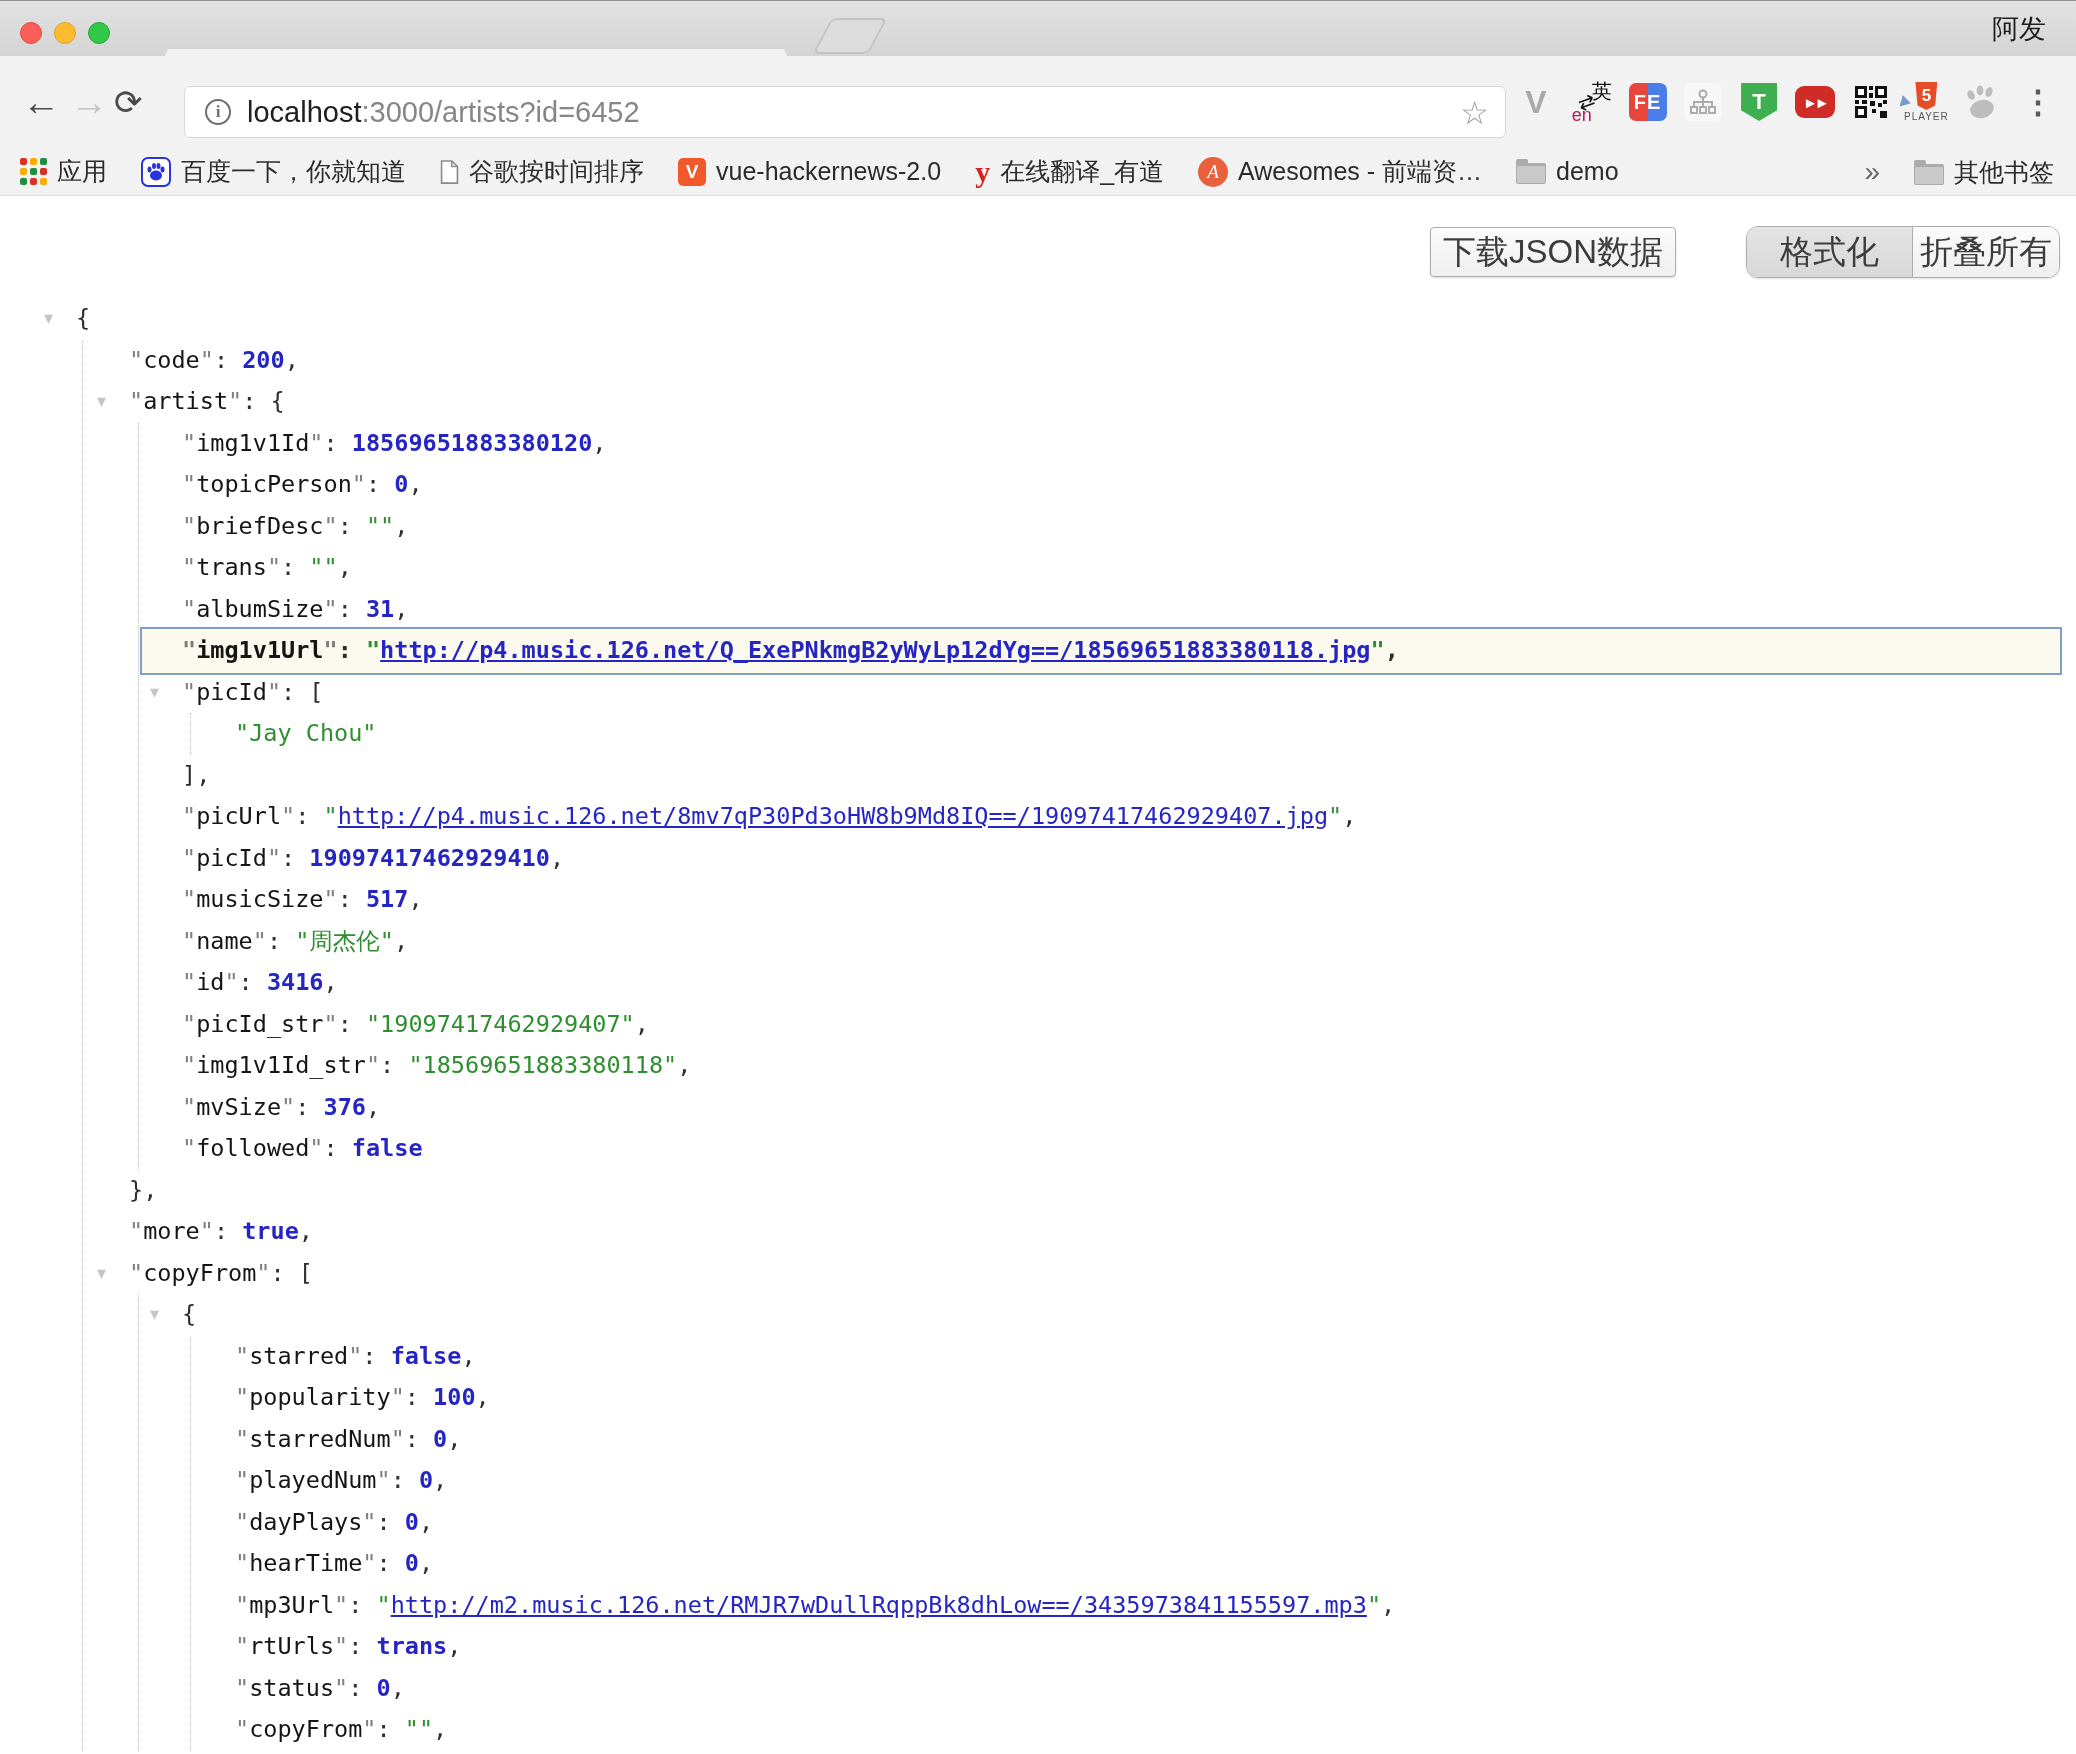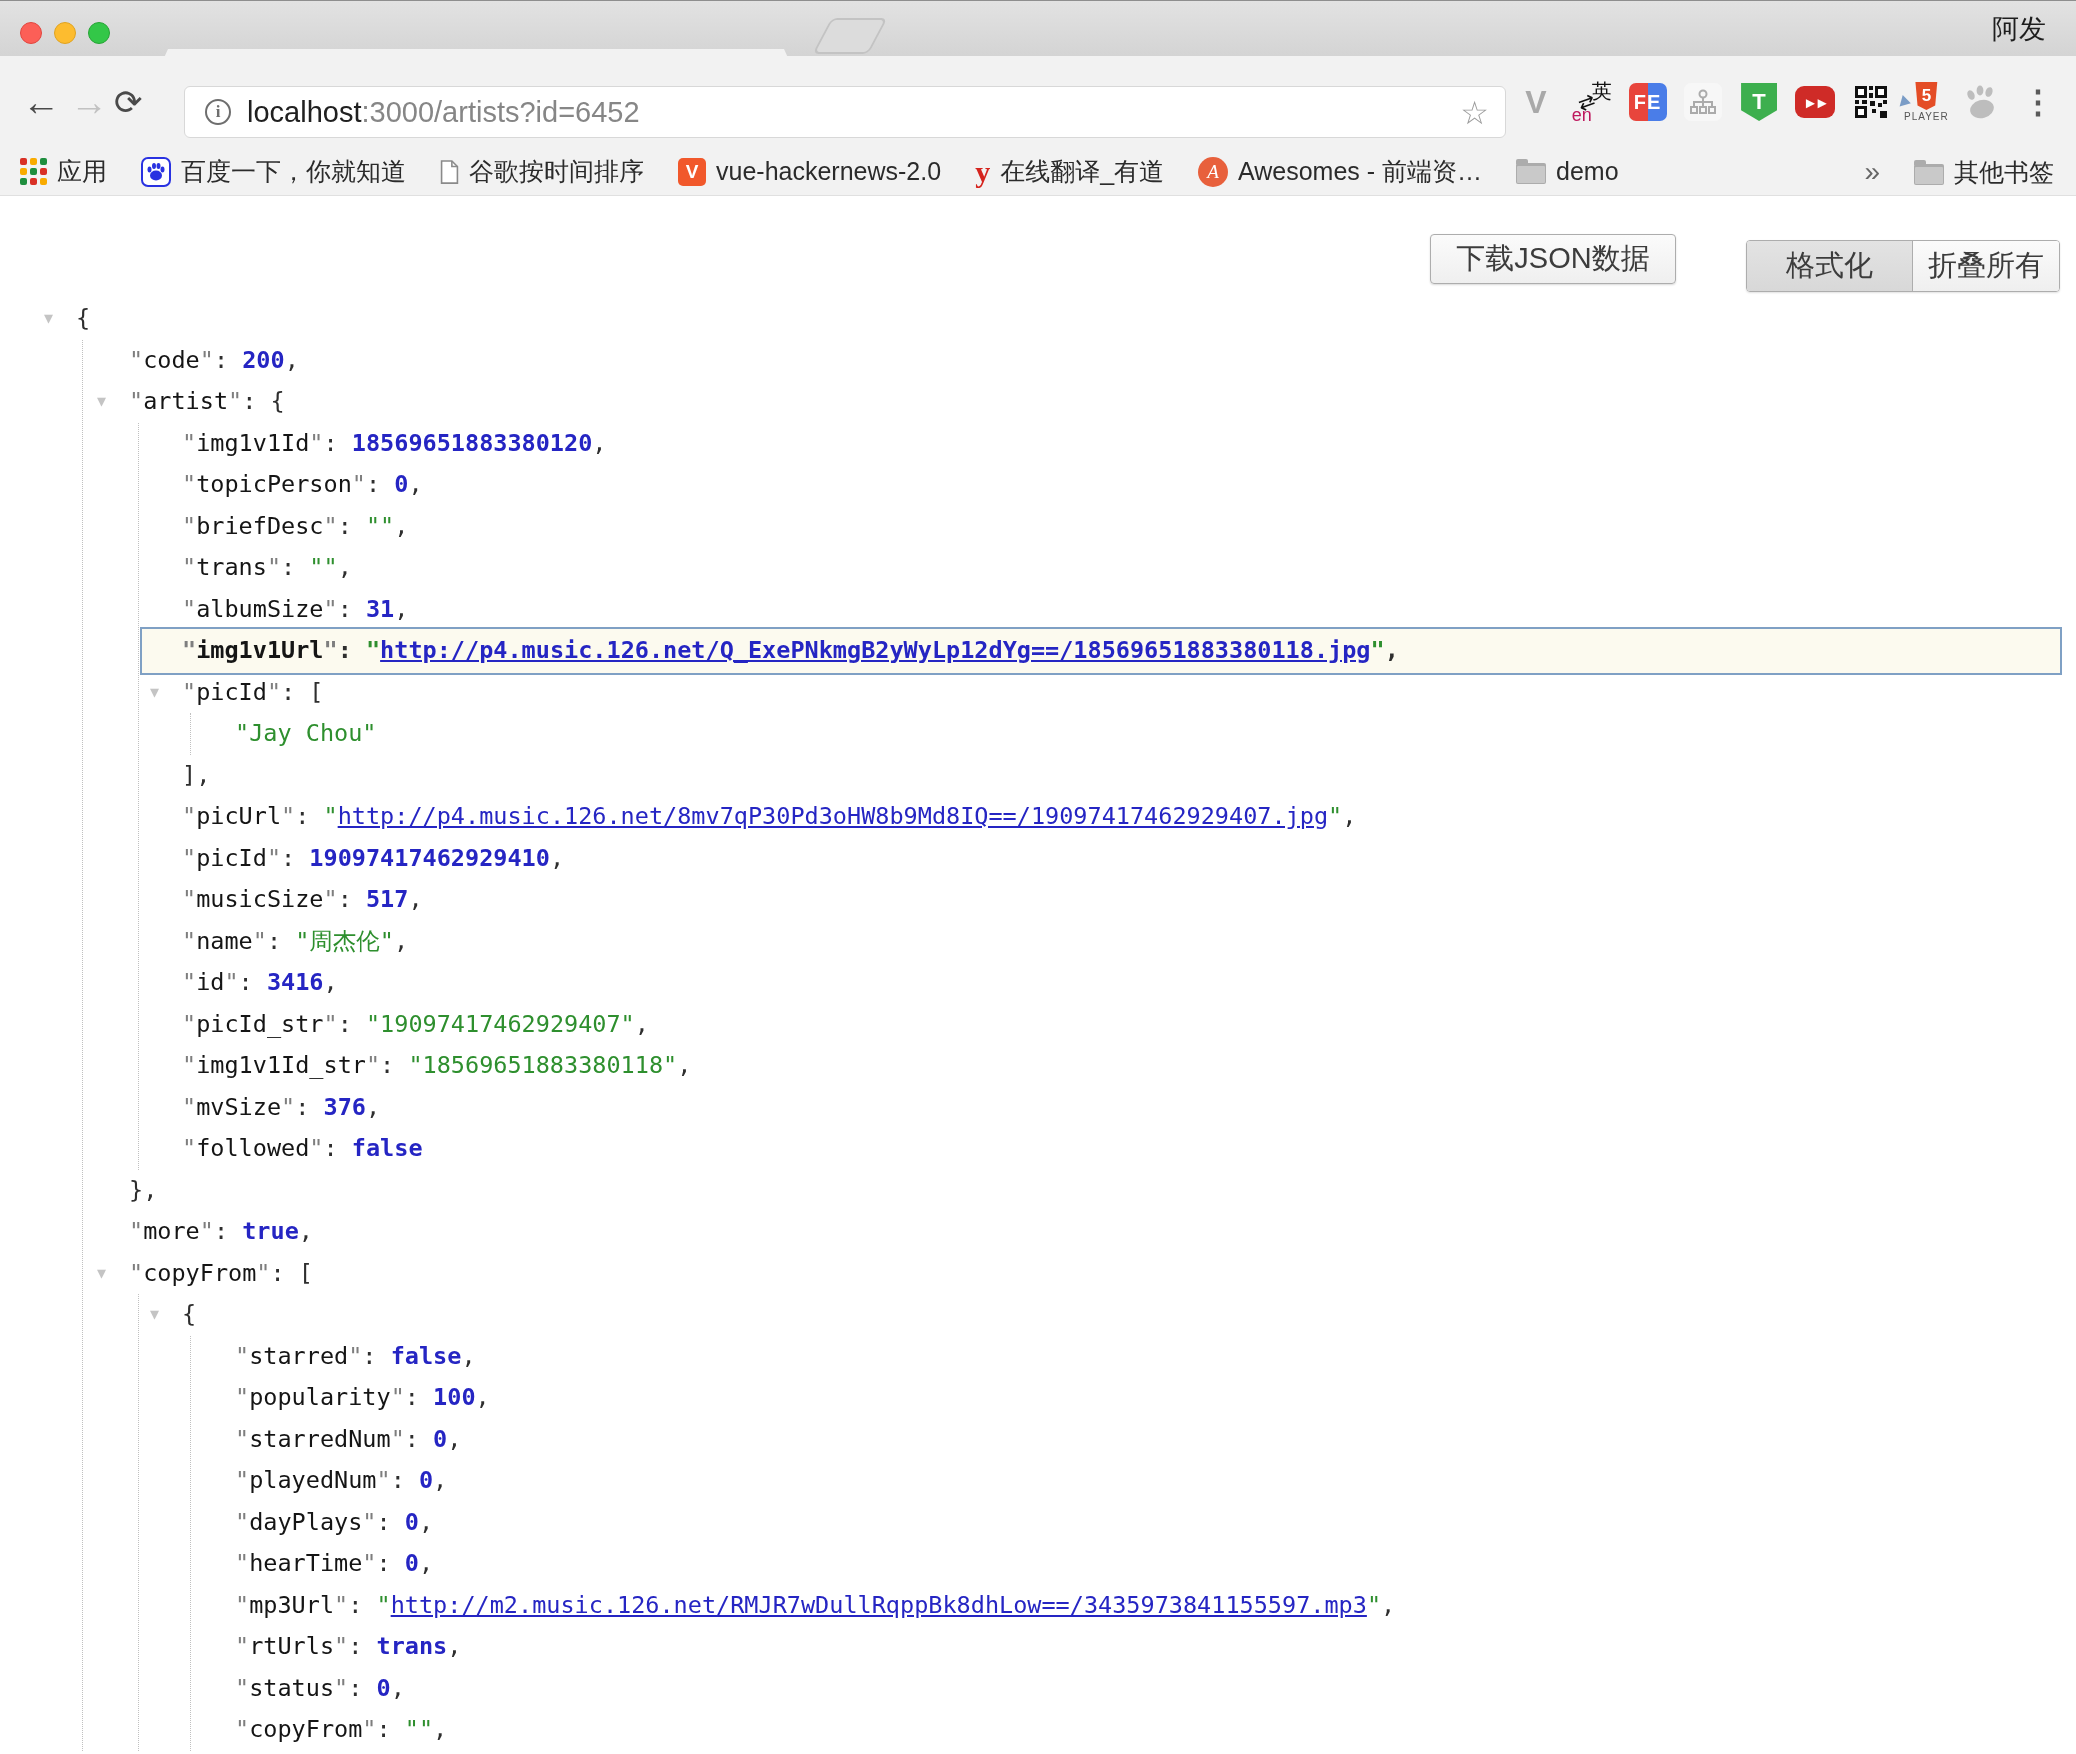"下载JSON数据" .btn { font-size: 29px -> 33px }
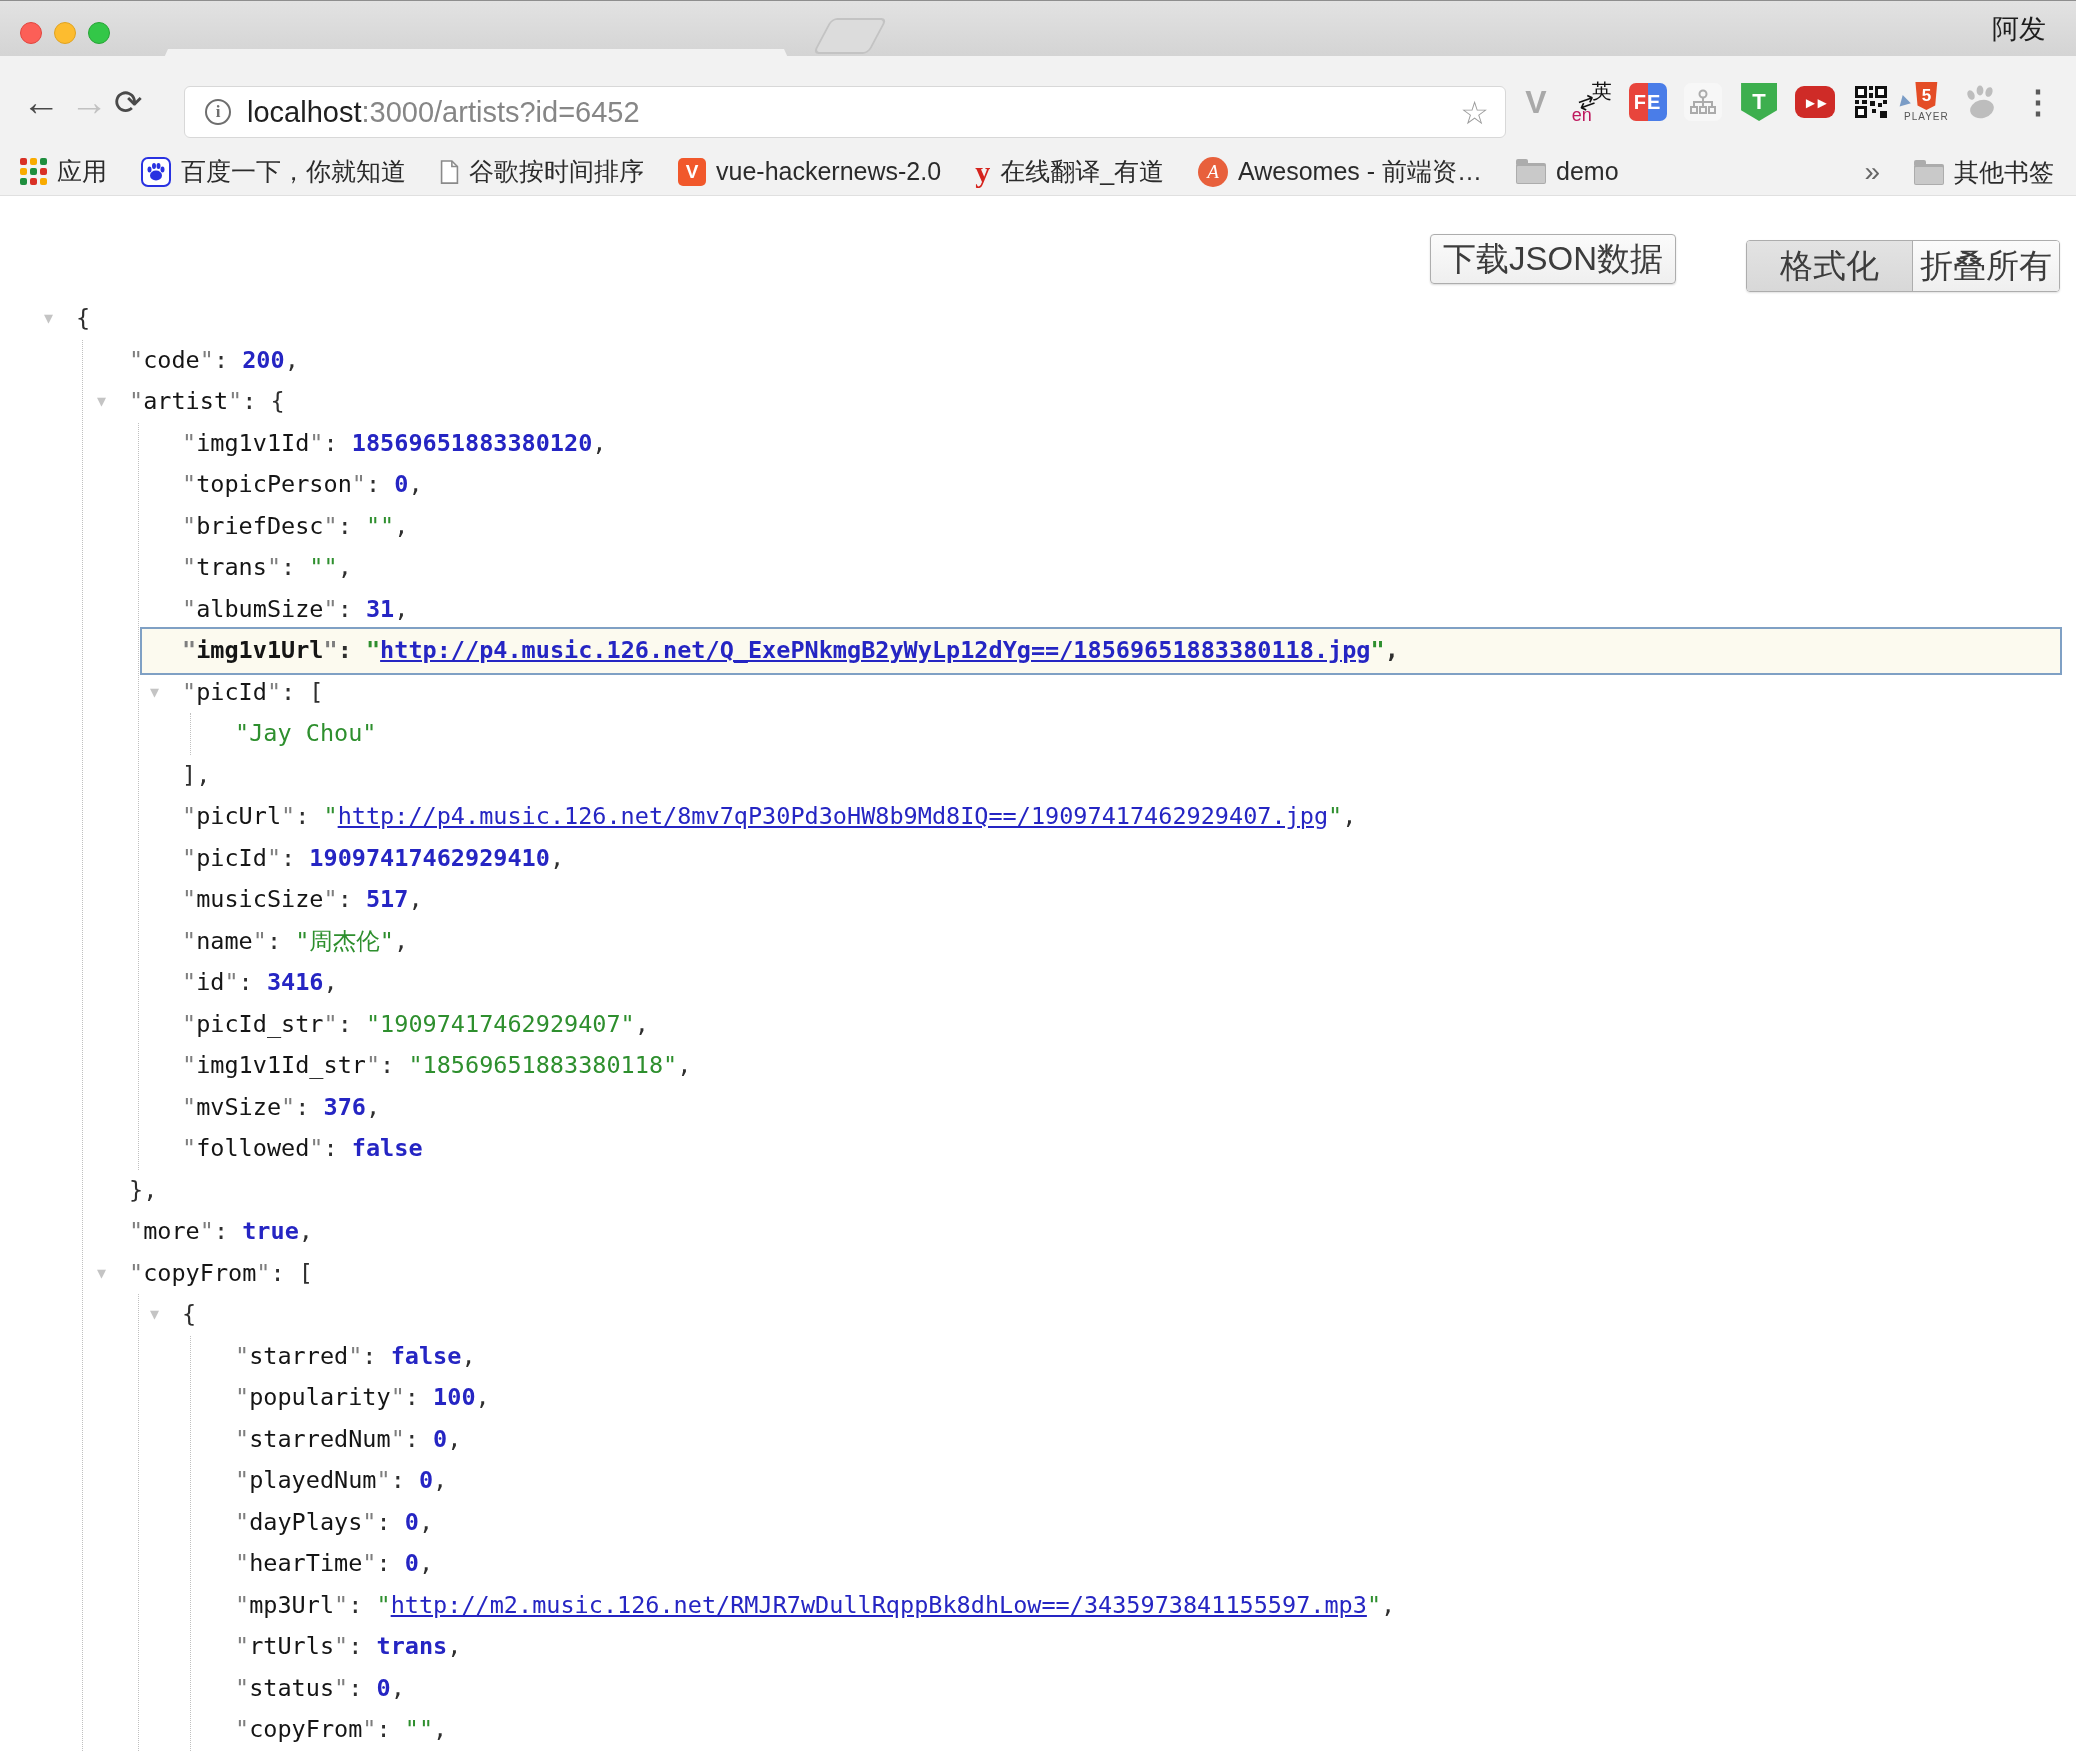"格式化" .seg { border-radius: 4px -> 12px; margin-top: 14px -> none }
